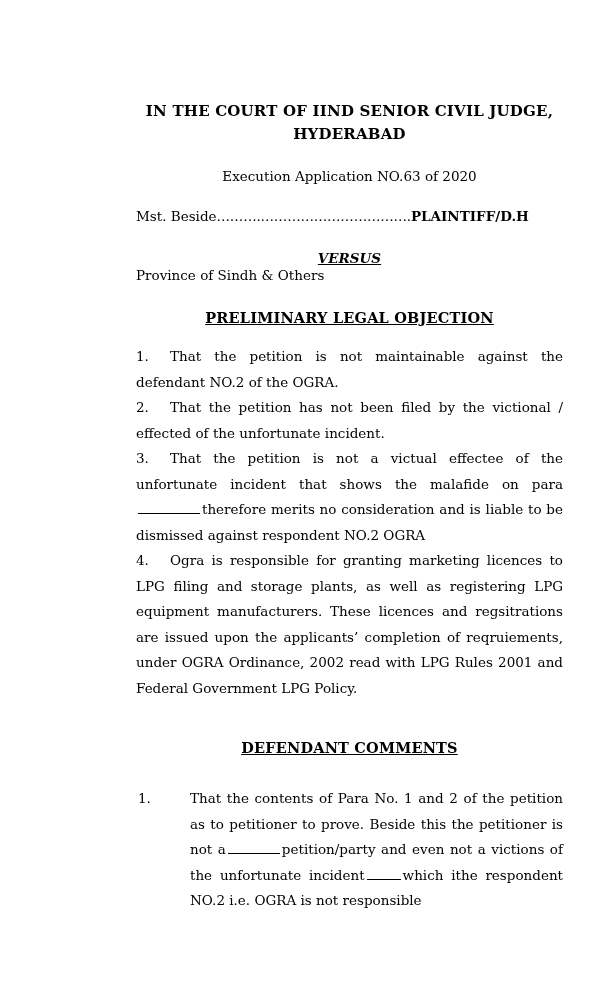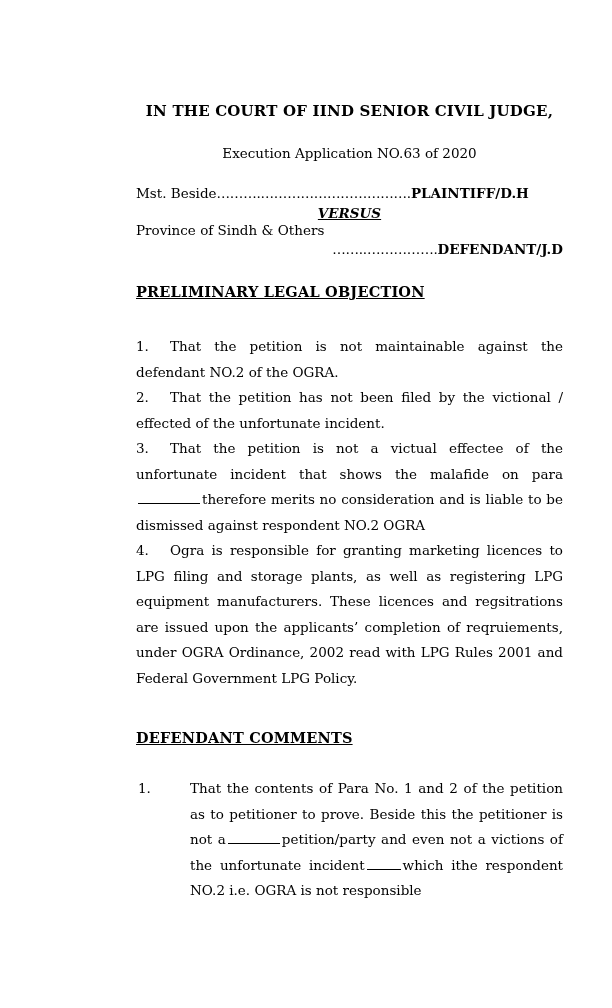"HYDERABAD" div { html: none -> <div>HYDERABAD</div> }
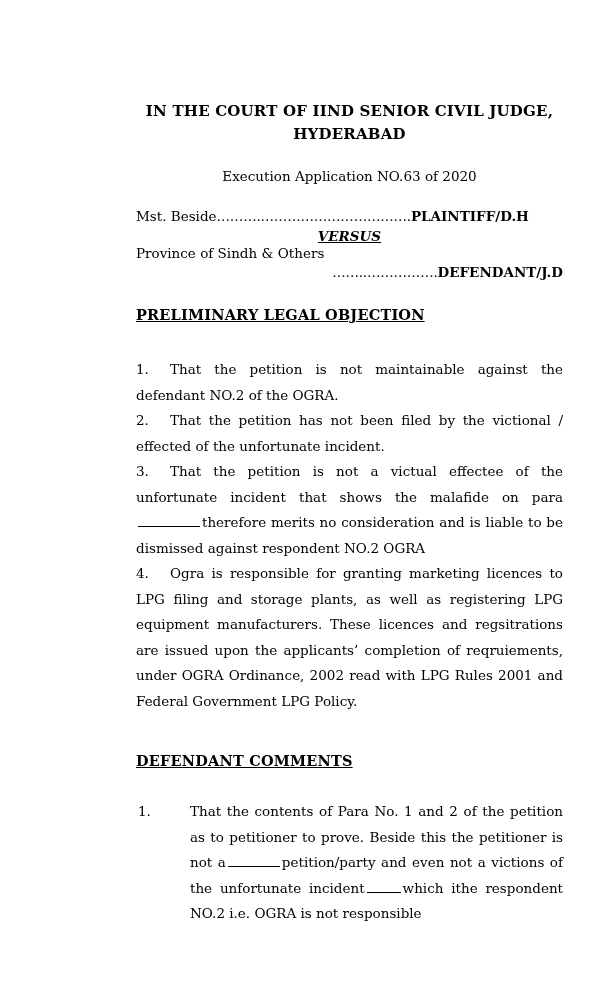"VERSUS" .versus { margin-top: 2px -> 24px }
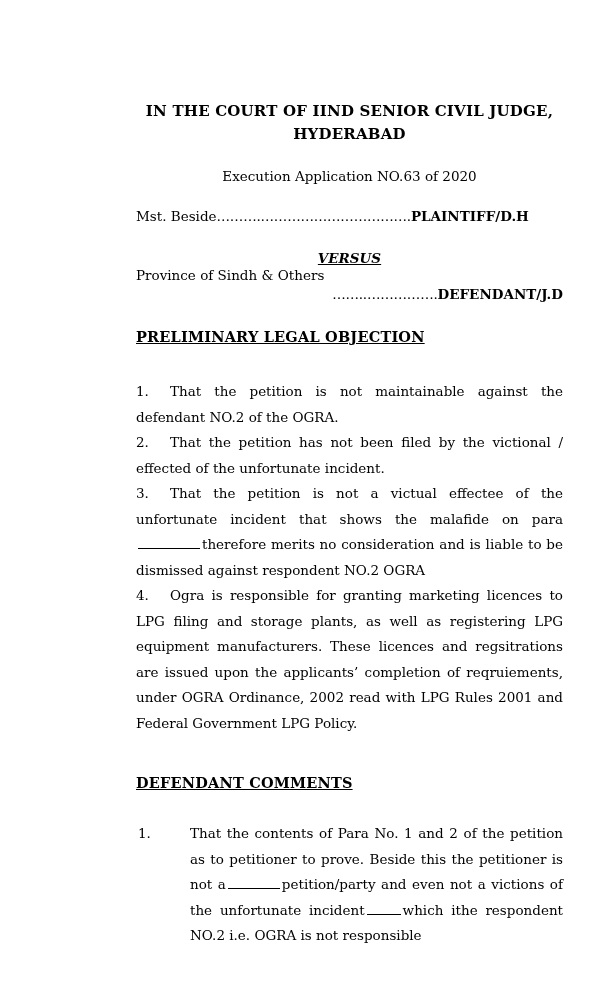"……..…………….DEFENDANT/J.D" div.defendant-role-line { html: <div> <span>……..…………….</span><span>DEFENDANT/J.D</span> </div> -> none }
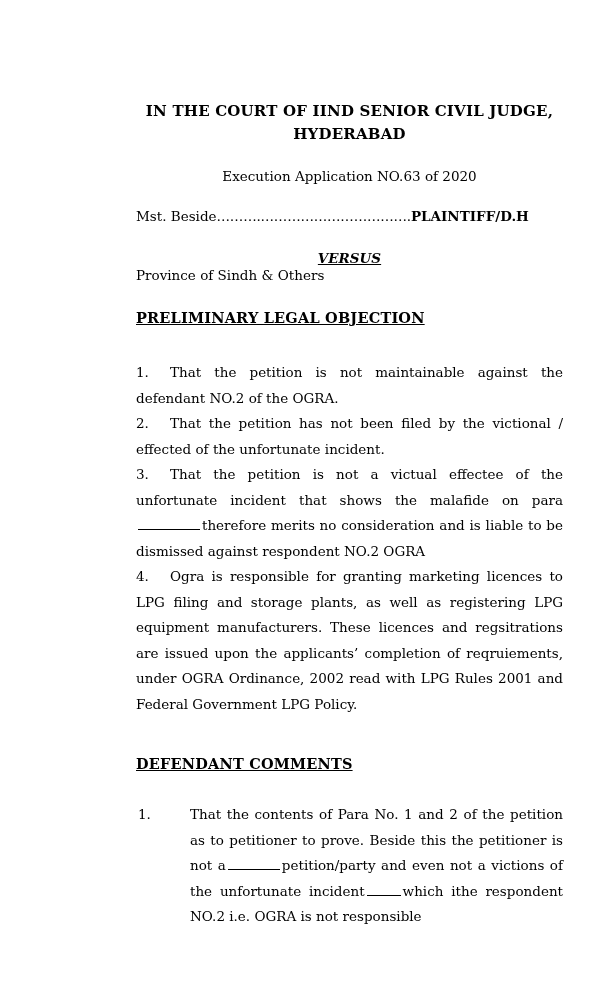"PRELIMINARY LEGAL OBJECTION" .section-heading { text-align: left -> center }
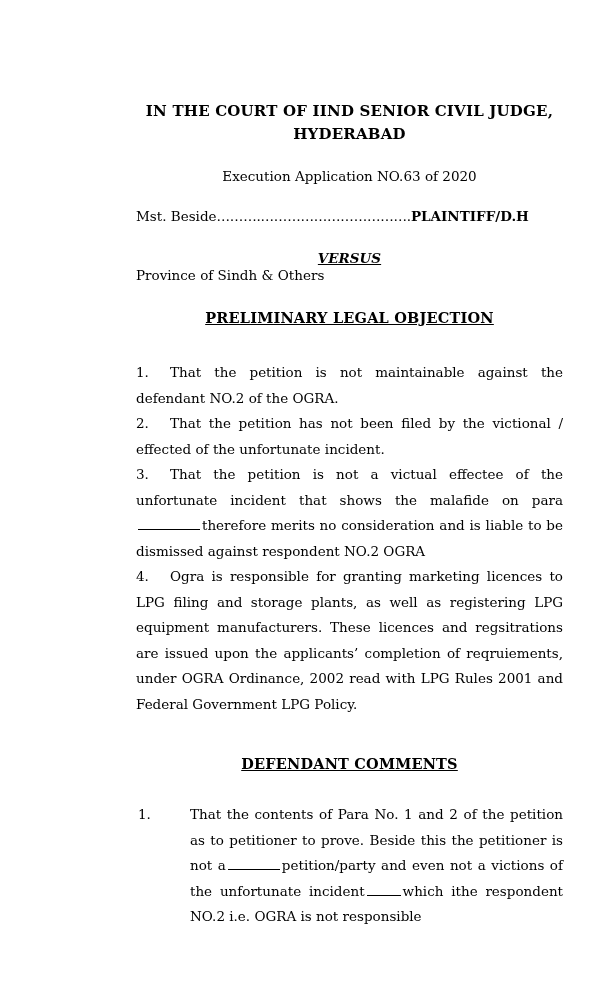"1. That the petition is" .body-list { margin-top: 34px -> 18px }
